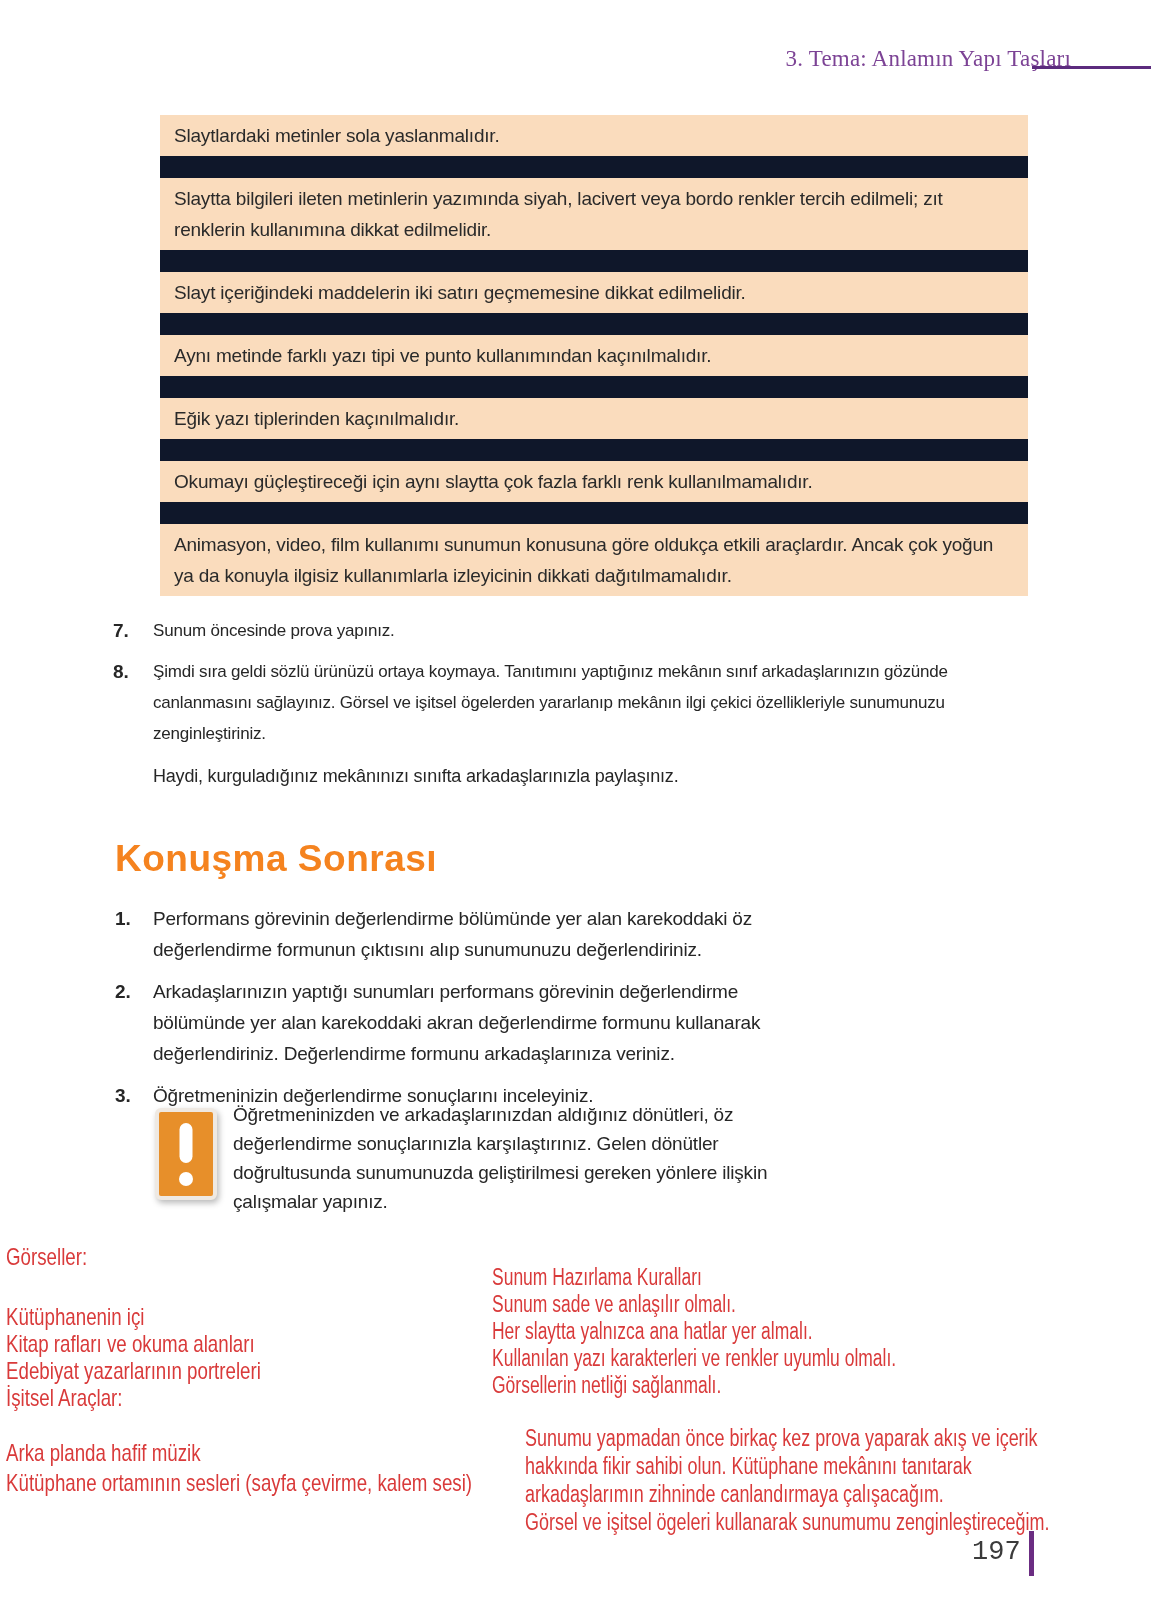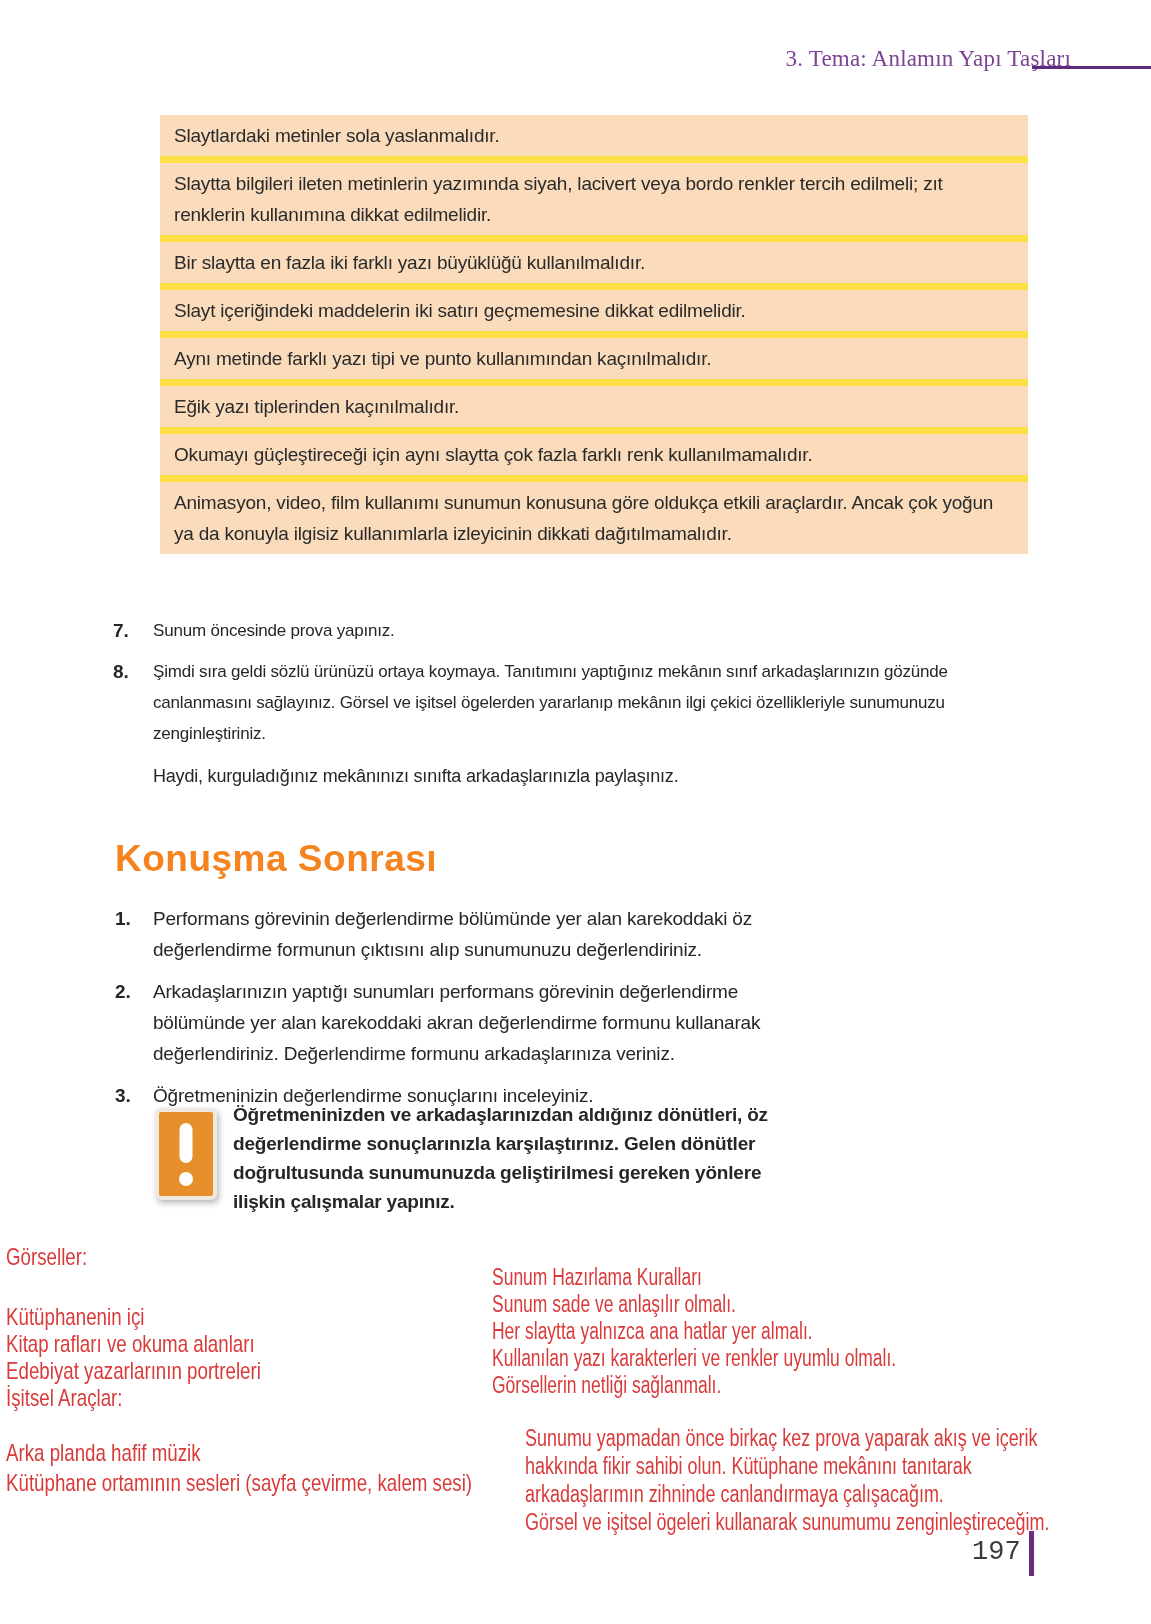"Slaytlardaki metinler sola" .rules-box { background: #fde047 -> #0f172a; gap: 7px -> 22px }
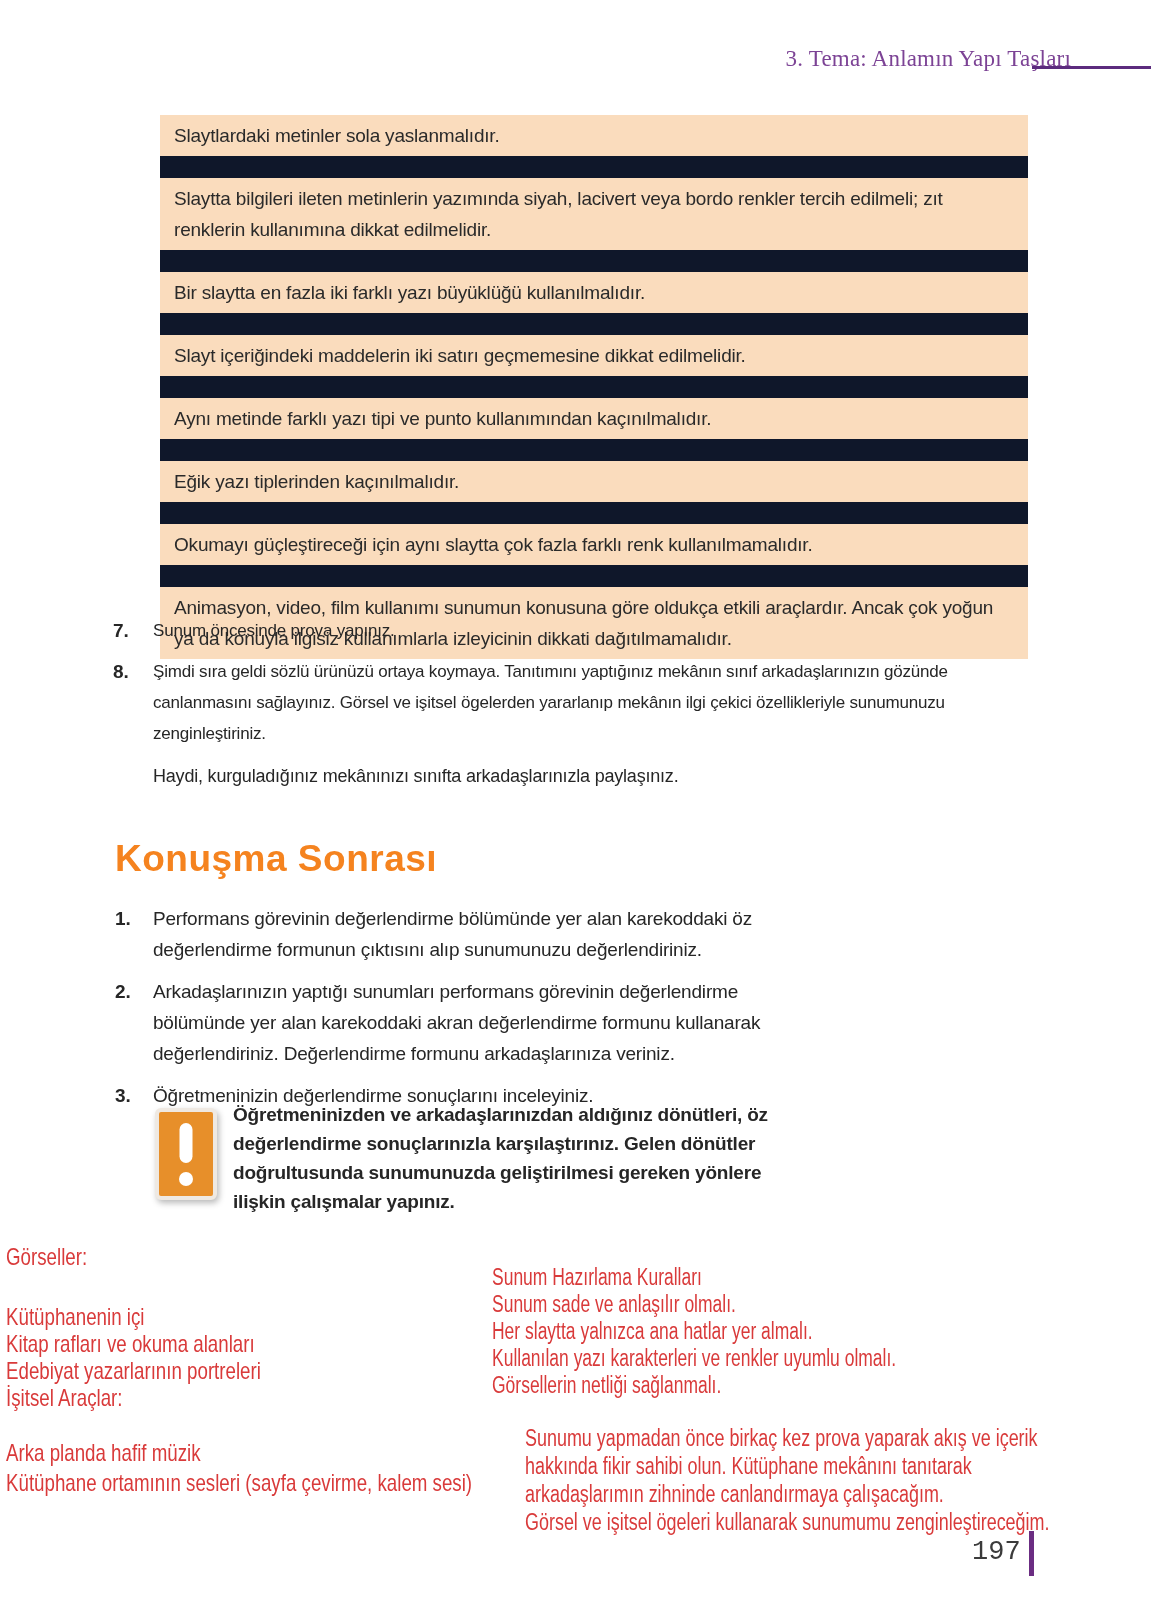"Bir slaytta en fazla iki" div.rule-row { html: <div>Bir slaytta en fazla iki farklı yazı büyüklüğü kullanılmalıdır.</div> -> none }
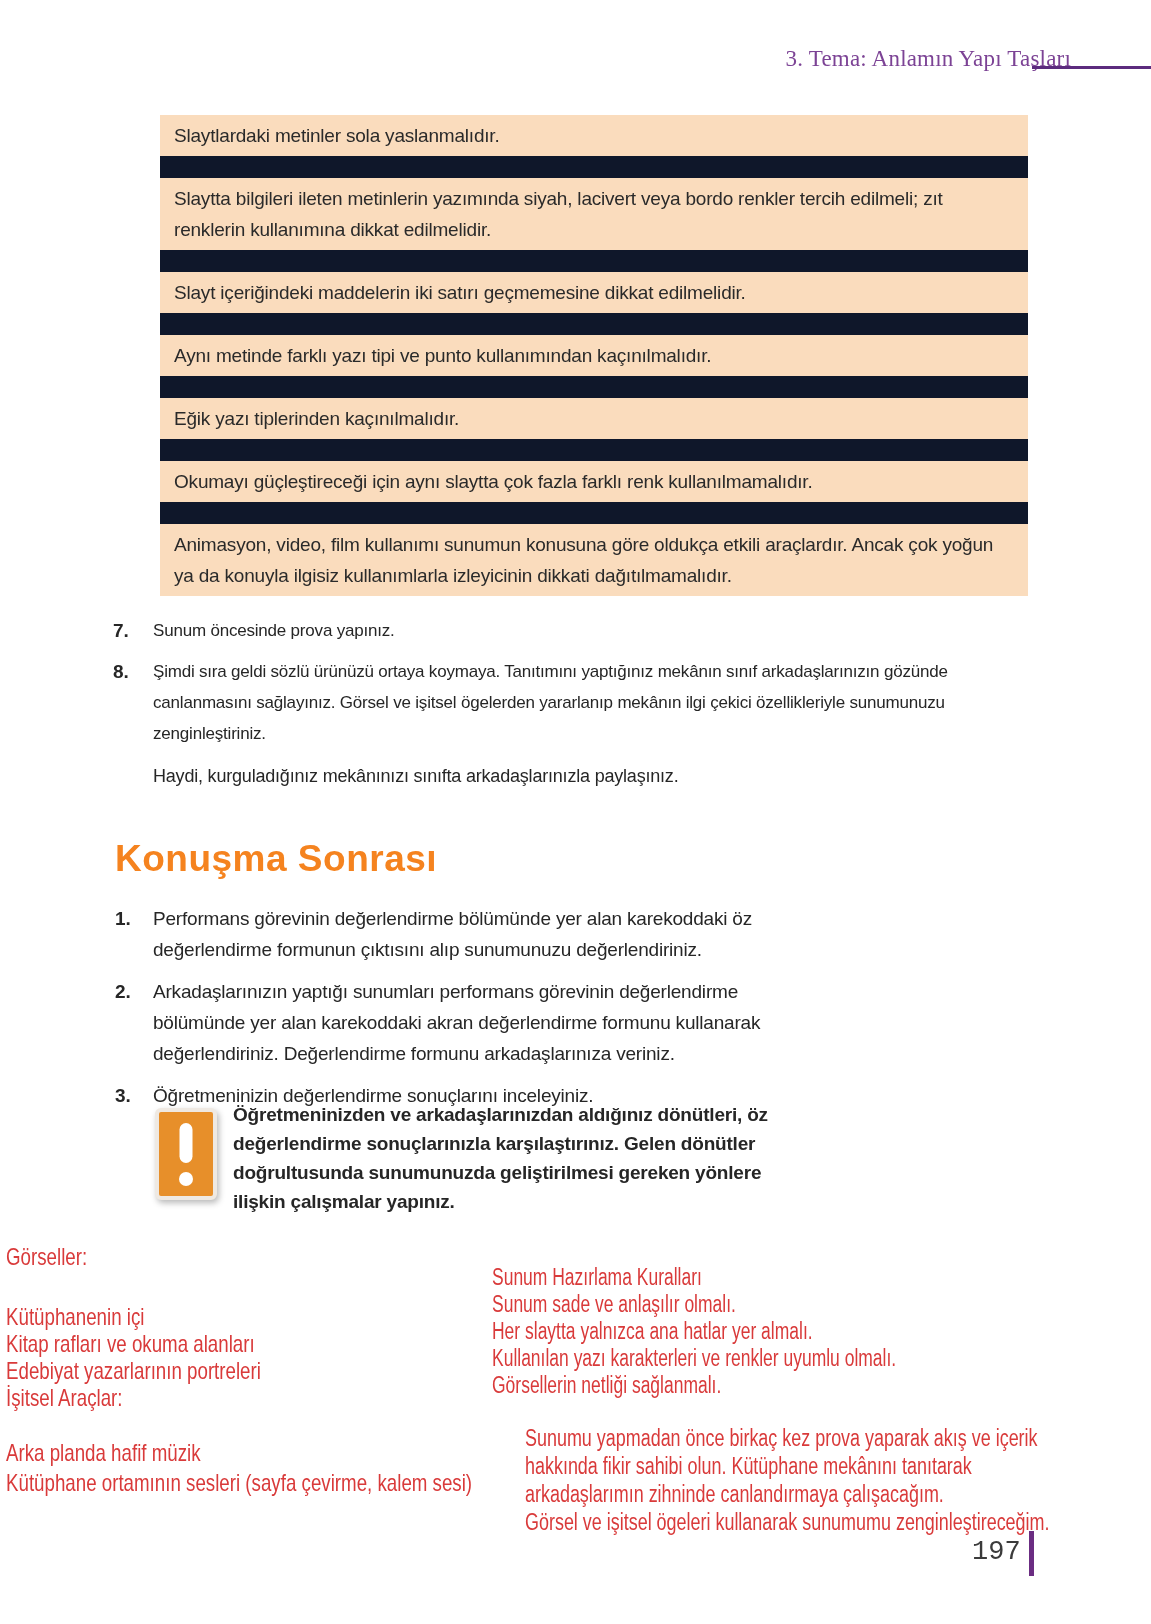"Öğretmeninizden ve arkadaşlarınızdan" .warn-text { font-weight: bold -> none }
